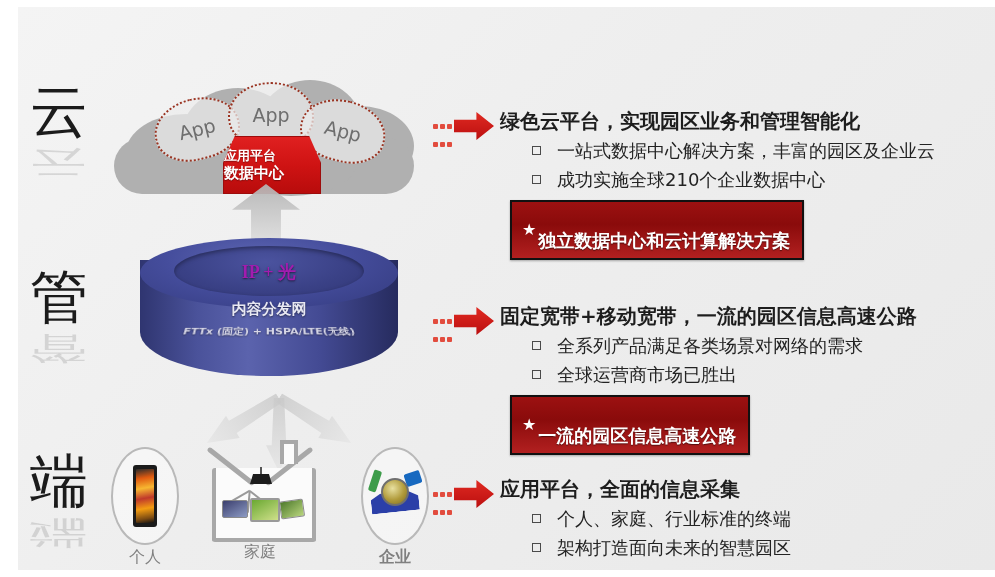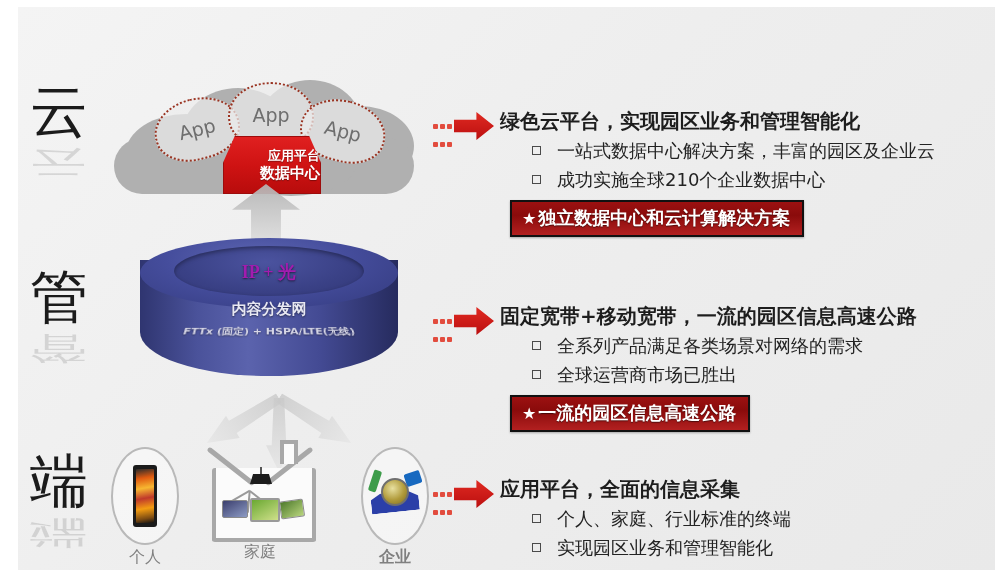"应用平台" #dcbox { align-items: flex-end -> flex-start }
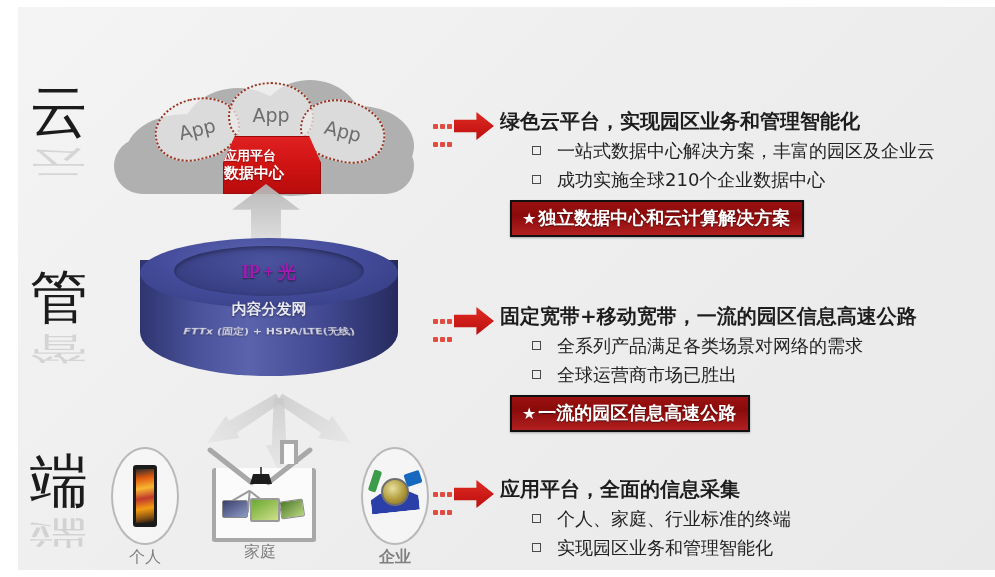"独立数据中心和云计算解决方案" .redbox .rtxt { margin-top: none -> 23px }
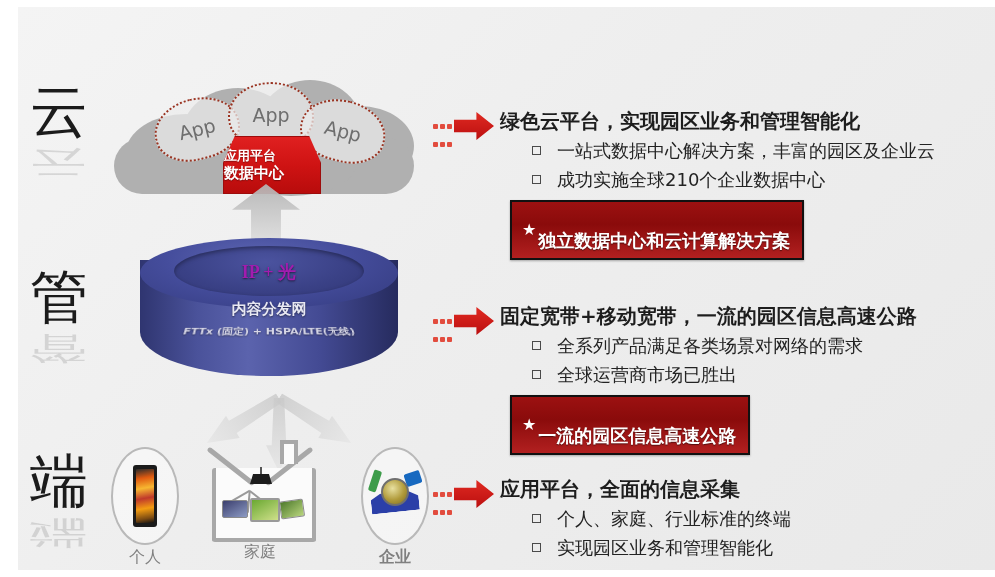"实现园区业务和管理智能化" span.btxt { text: 实现园区业务和管理智能化 -> 架构打造面向未来的智慧园区 }
